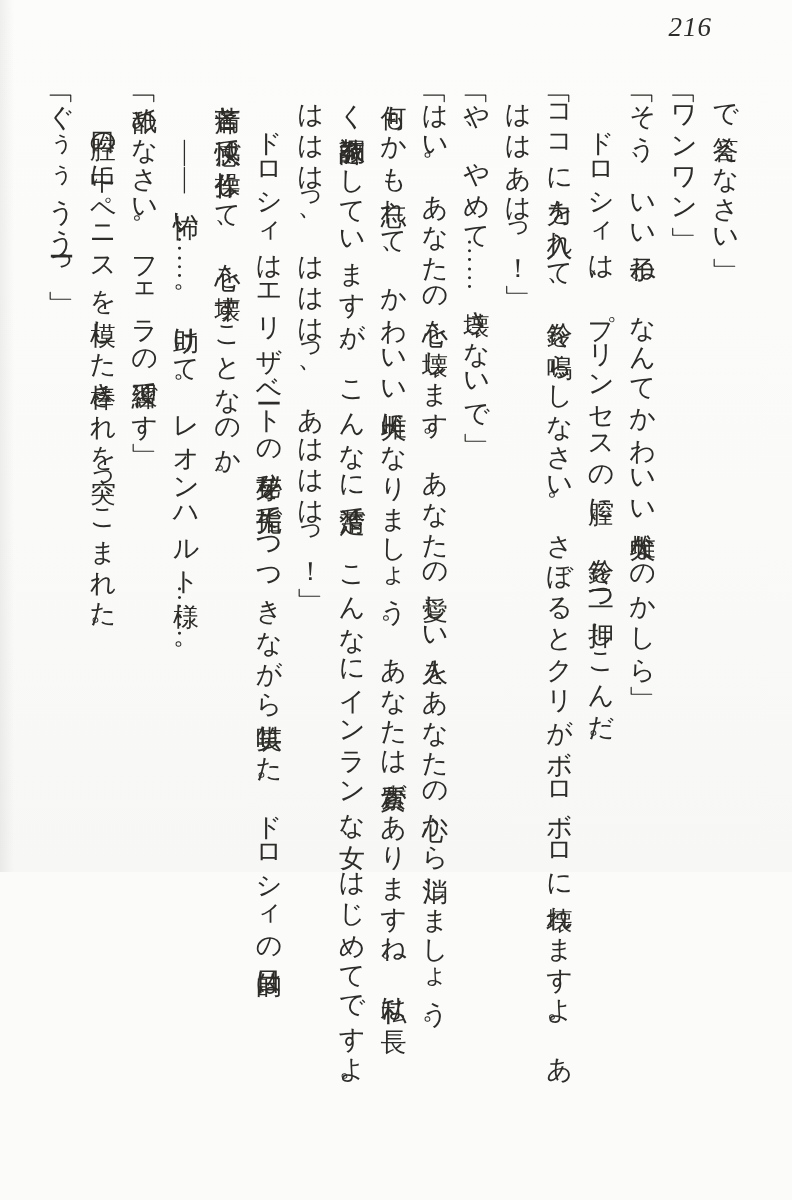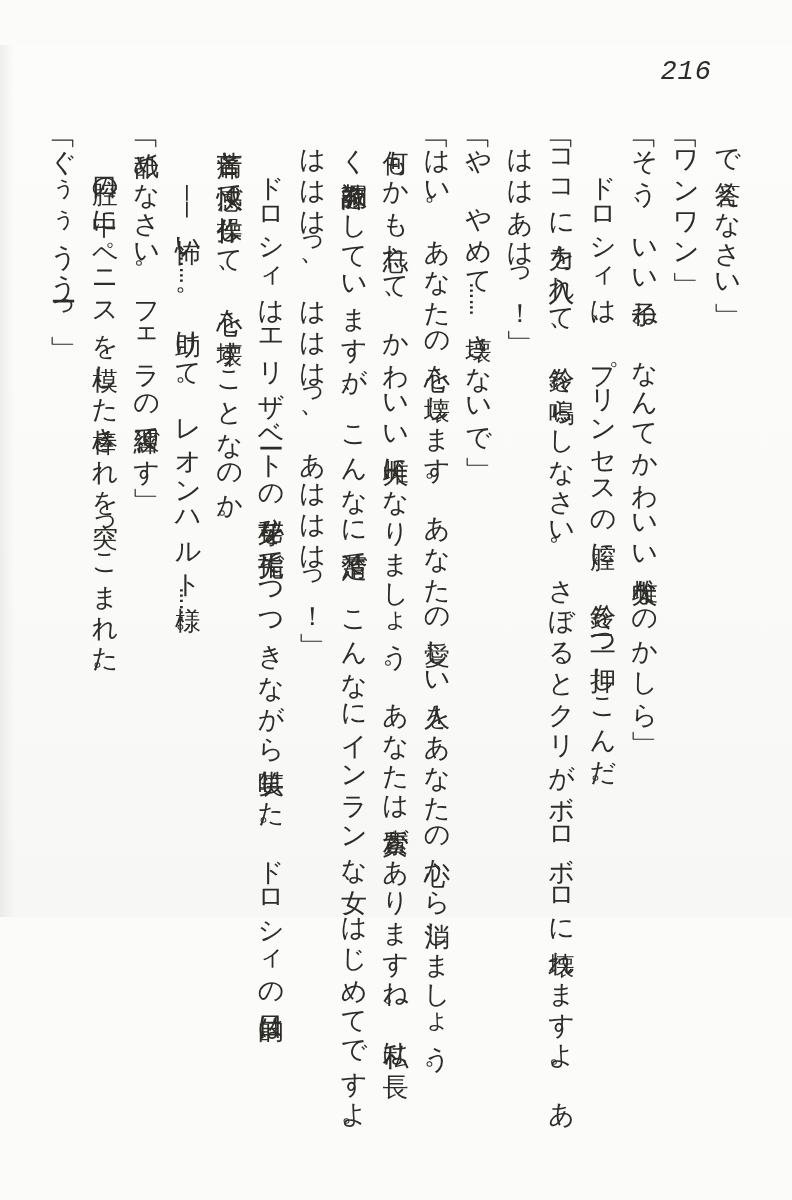"216" .page { font-family: Liberation Mono, monospace -> Liberation Serif, serif; margin-top: 45px -> none }
